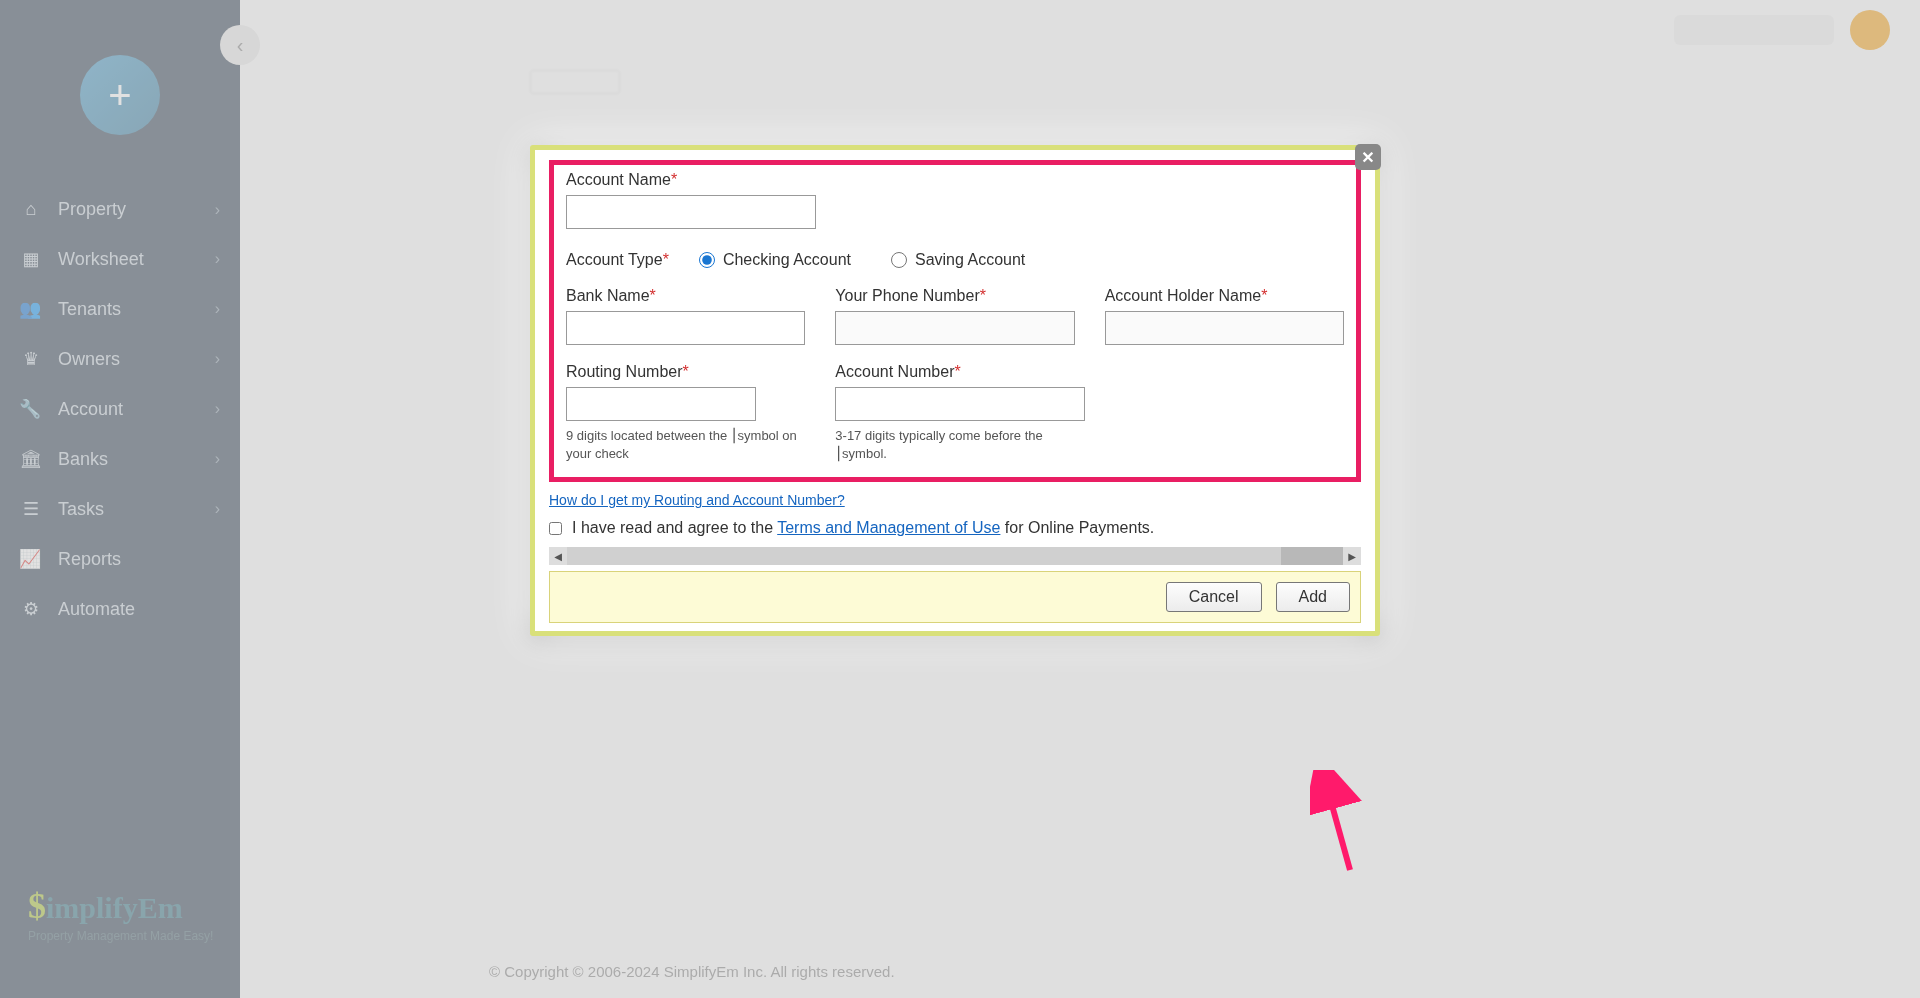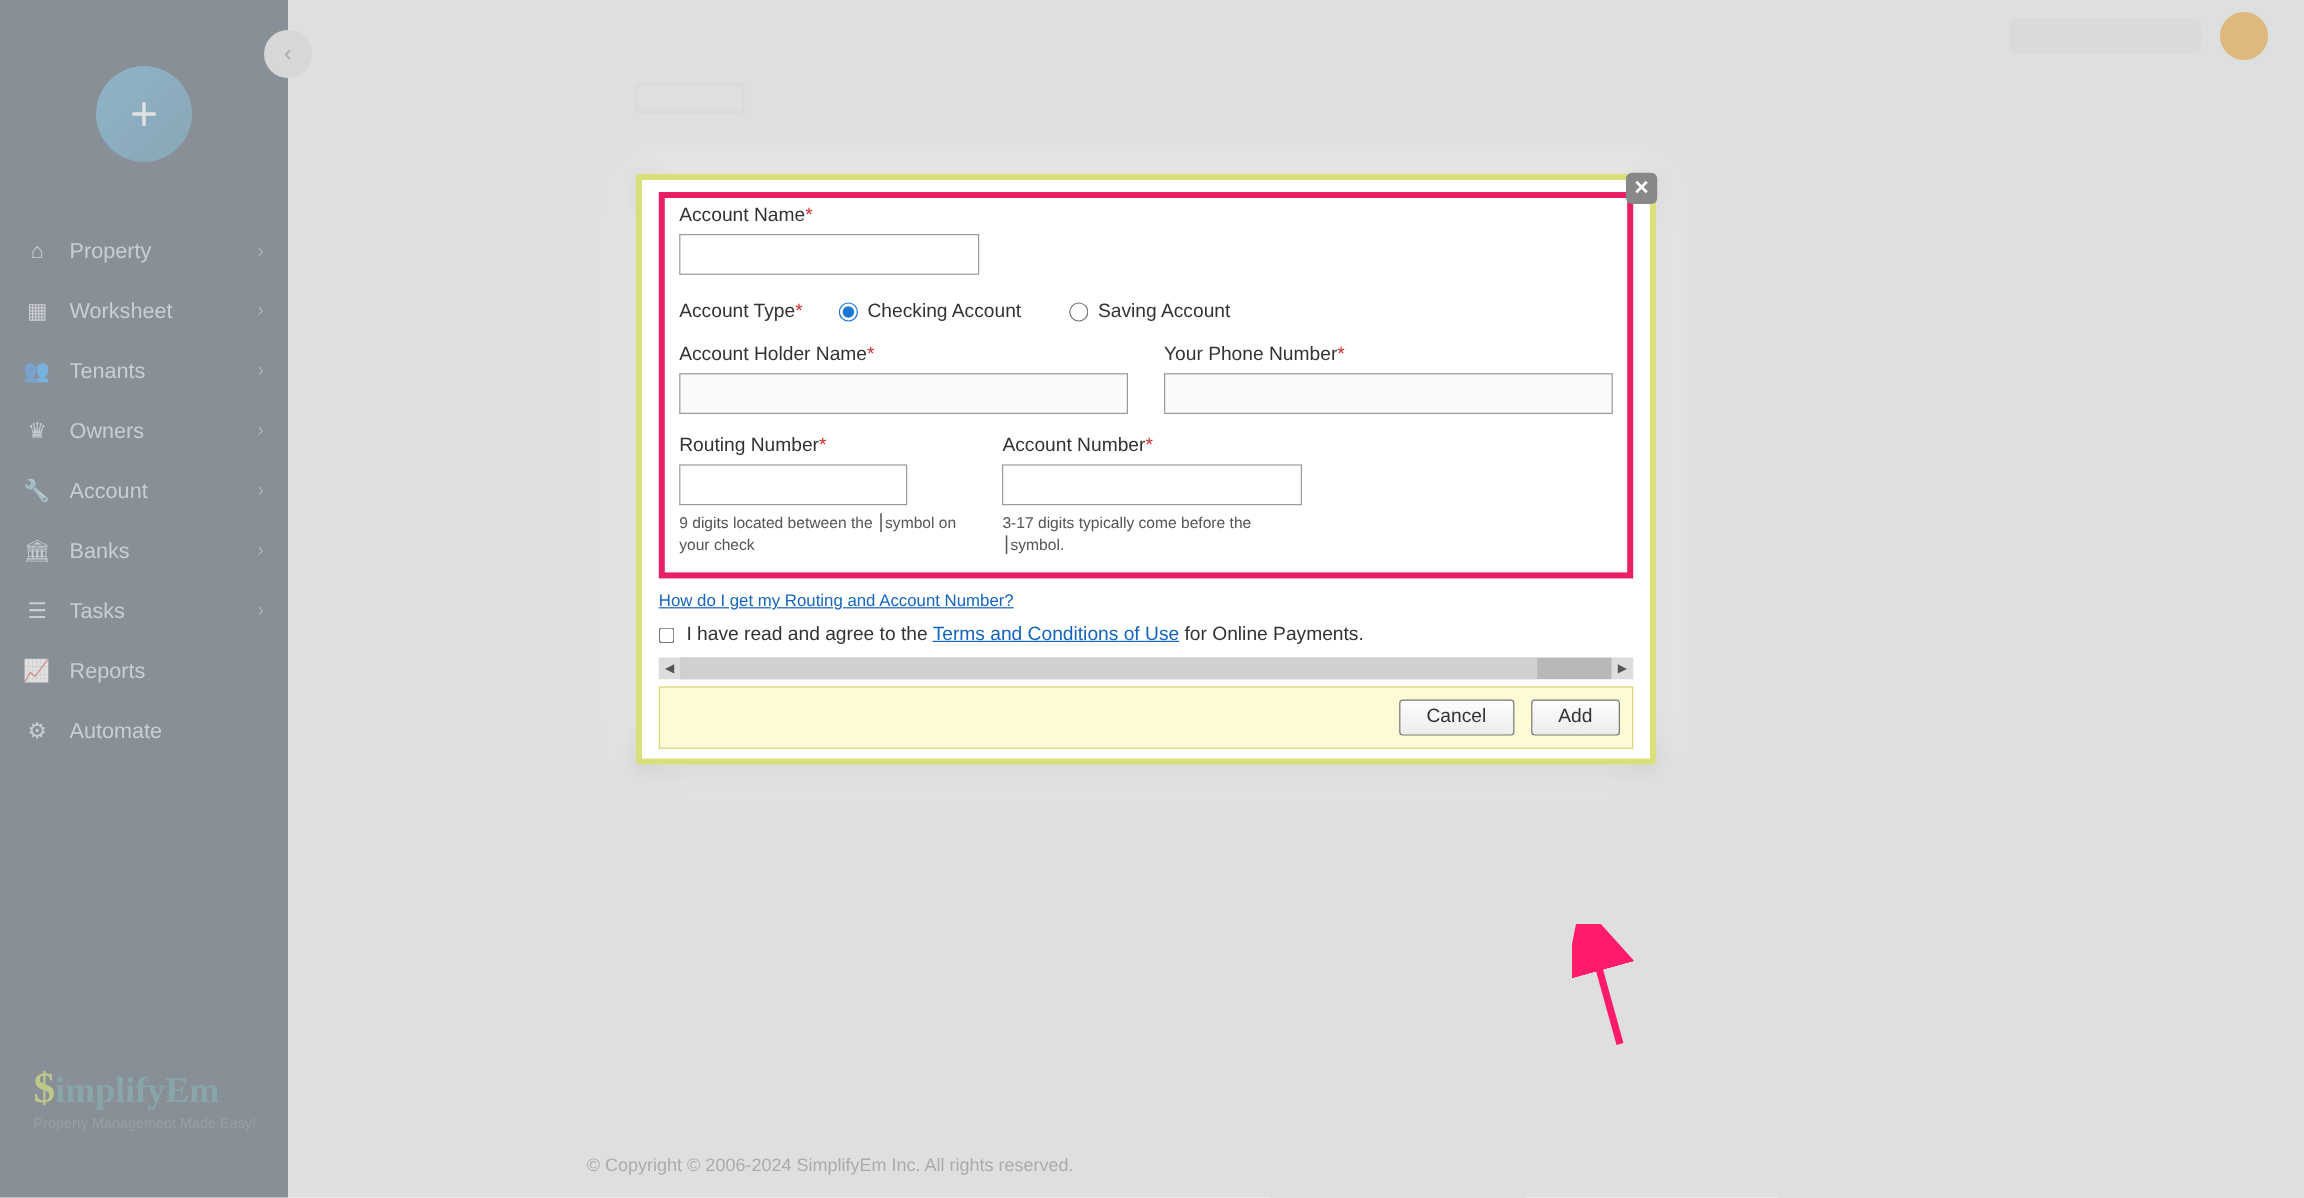"Bank Name*" div.col { html: none -> <div> <div><span>Bank Name</span><span>*</span></div> <input> </div> }
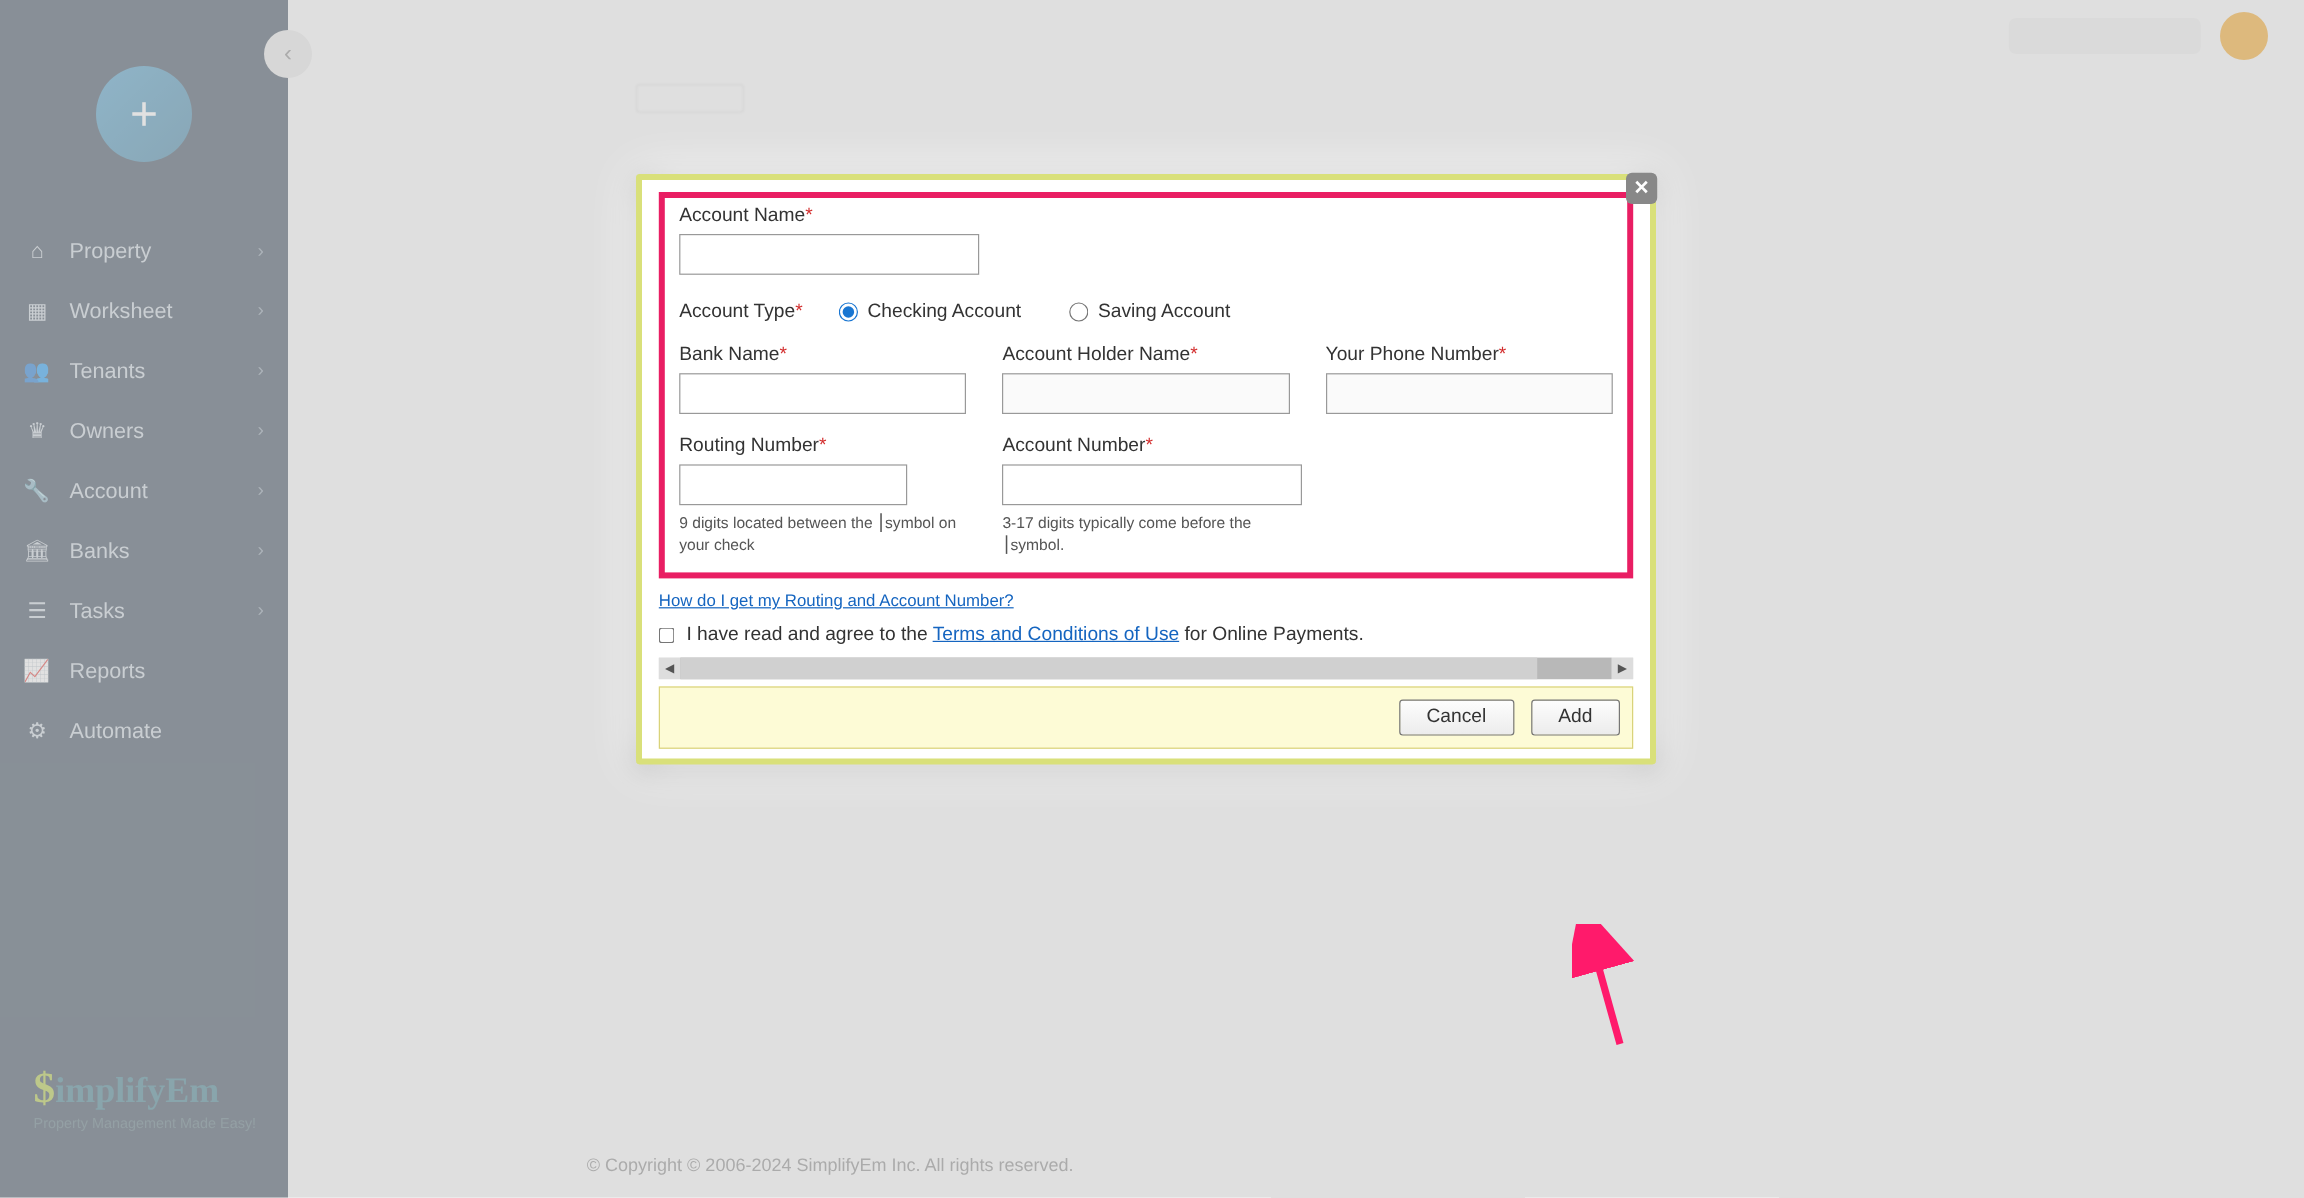"Account Holder Name*" div.col { order: before "Your Phone Number*" -> after "Your Phone Number*" }
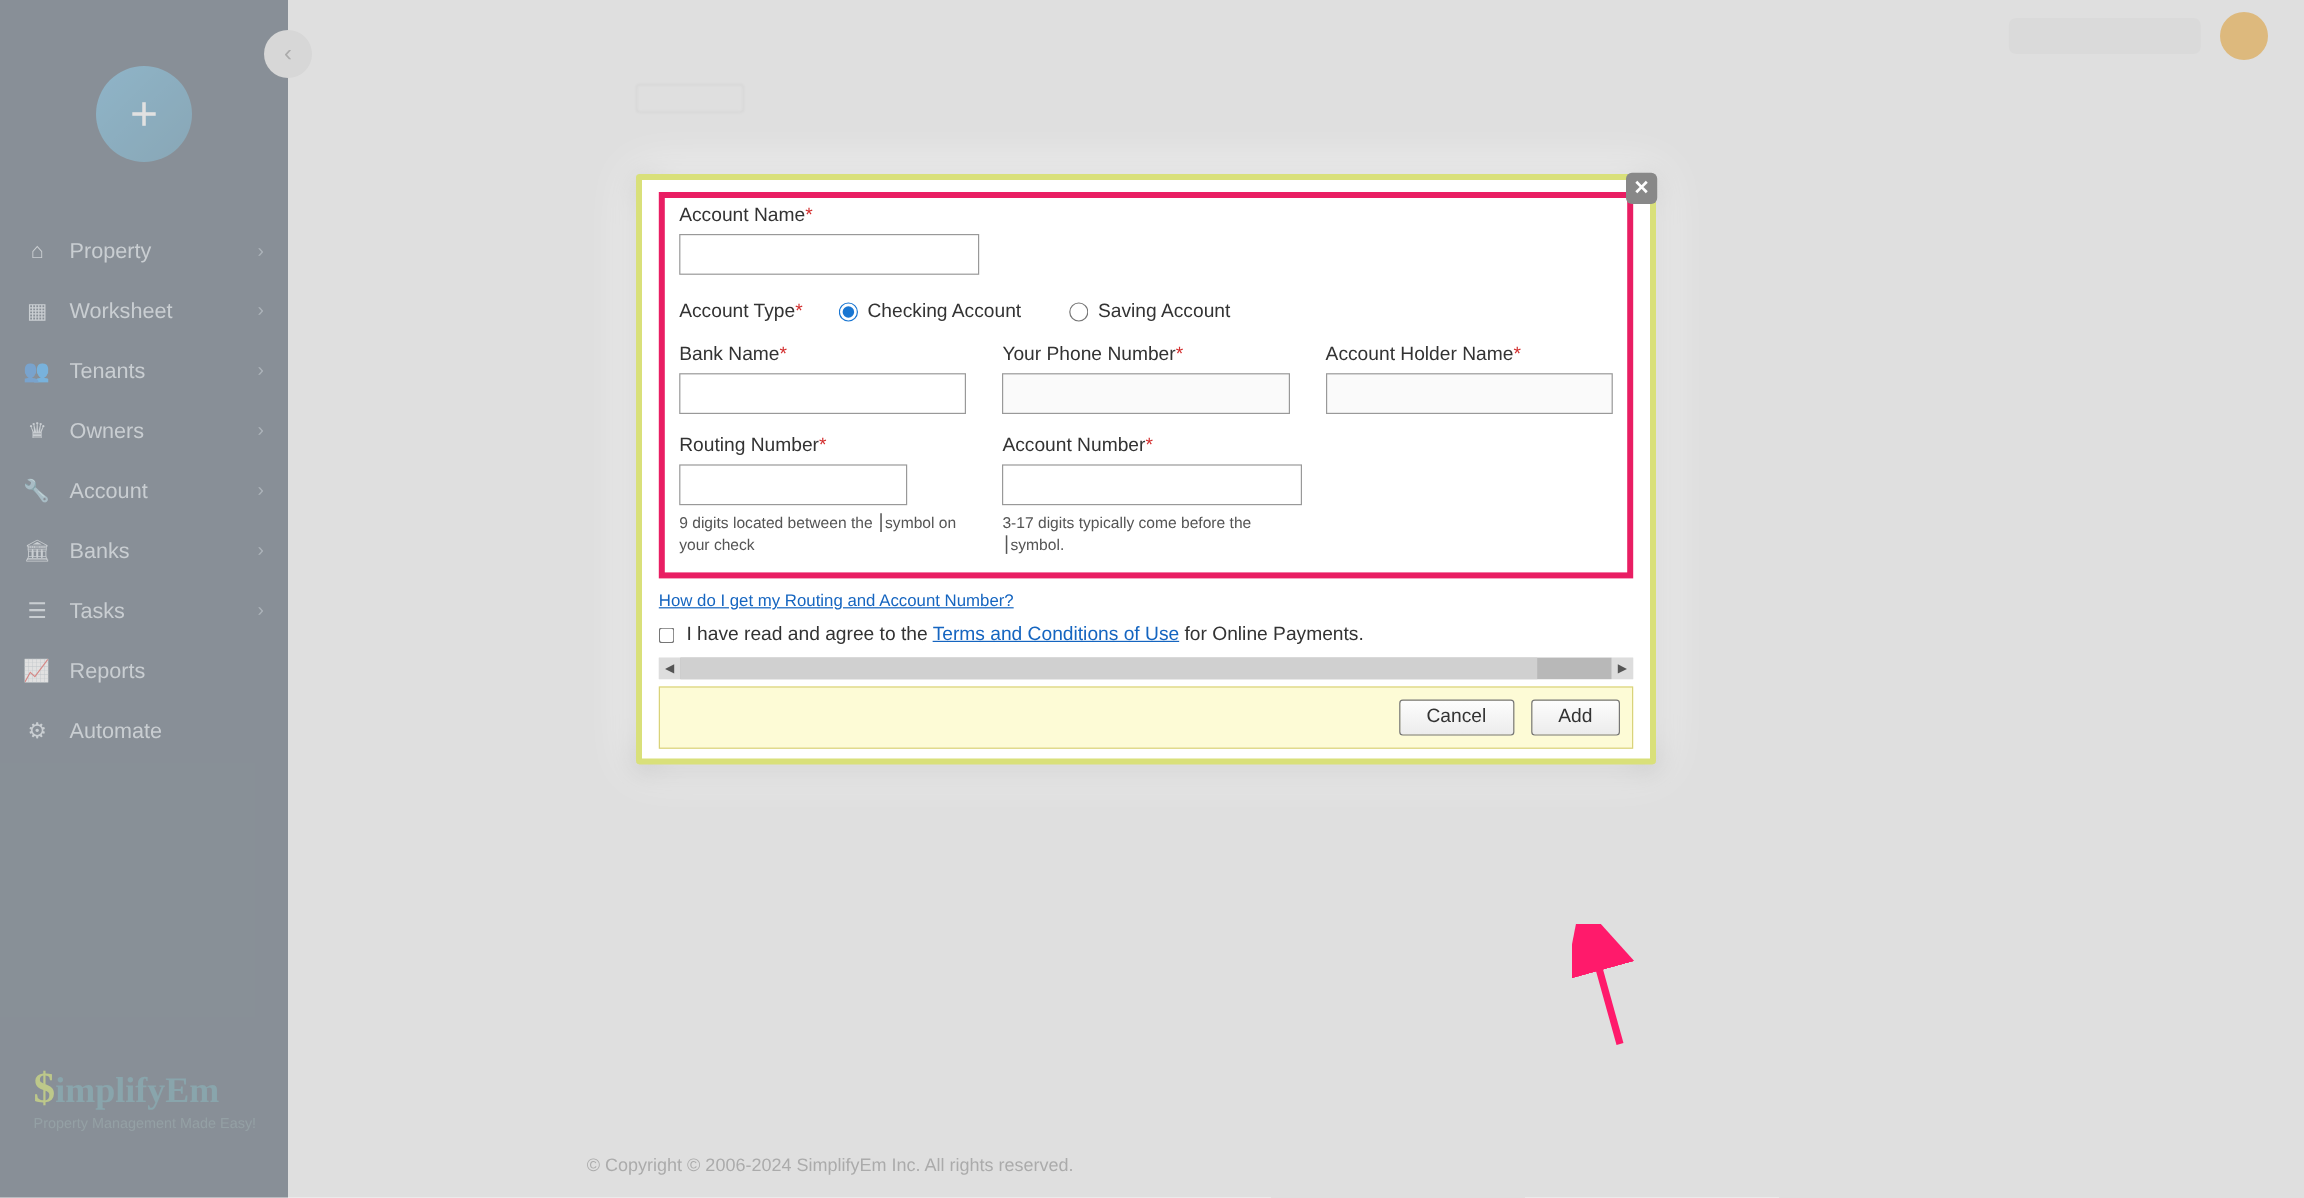"Terms and Conditions of Use" a { text: Conditions -> Management }
